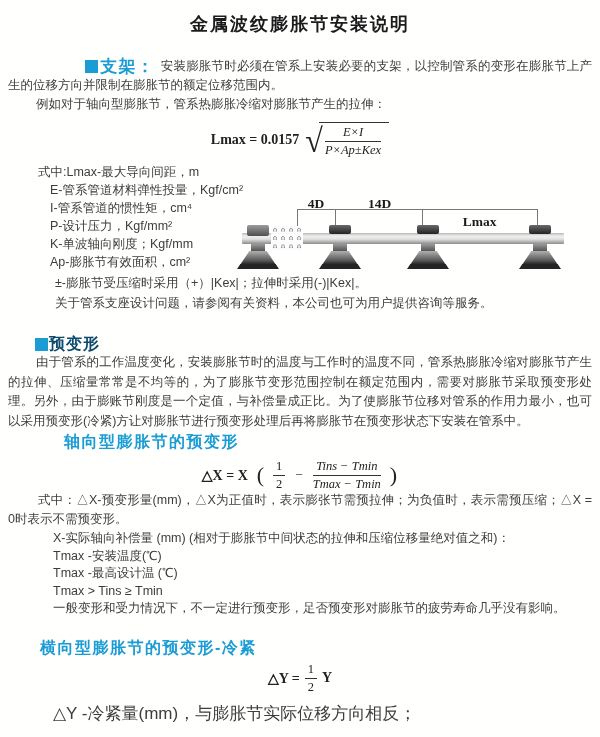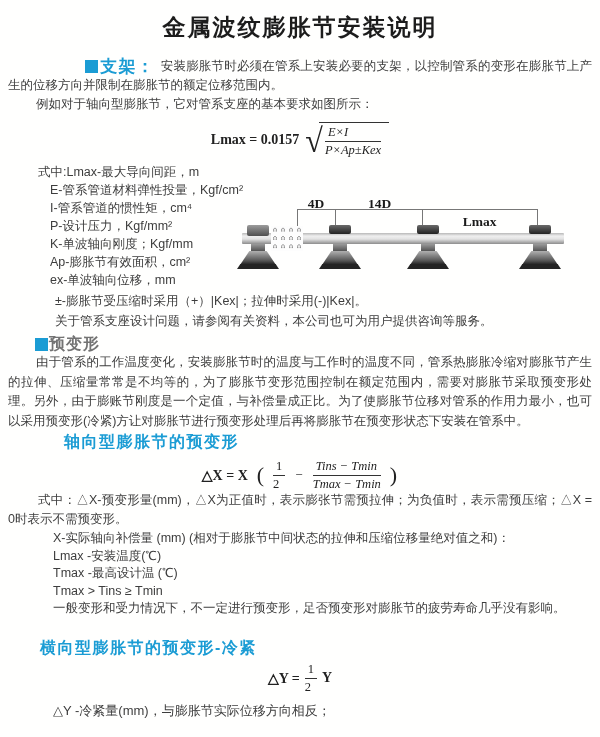"金属波纹膨胀节安装说明" .title { font-size: 23px -> 18px }
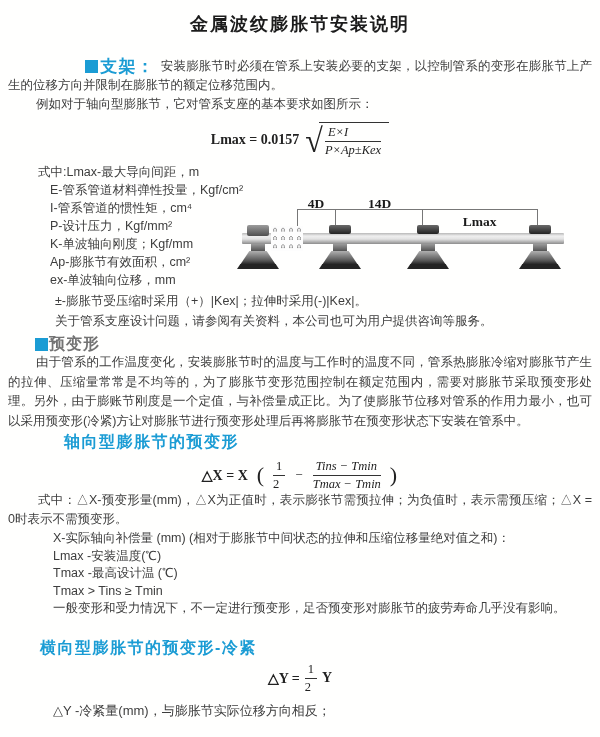"例如对于轴向型膨胀节，它对管系支座的基本要求如图所示：" div.para { text: 它对管系支座的基本要求如图所示 -> 管系热膨胀冷缩对膨胀节产生的拉伸 }
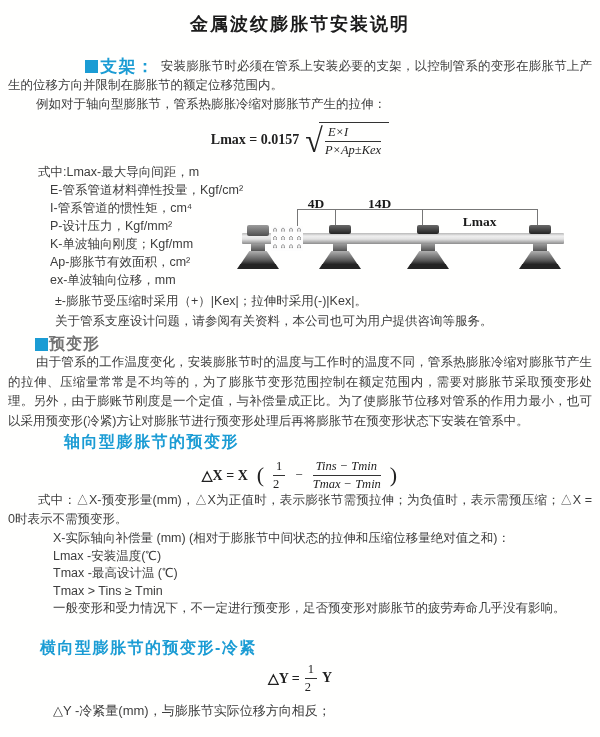"E×I" .frac { text-align: none -> center }
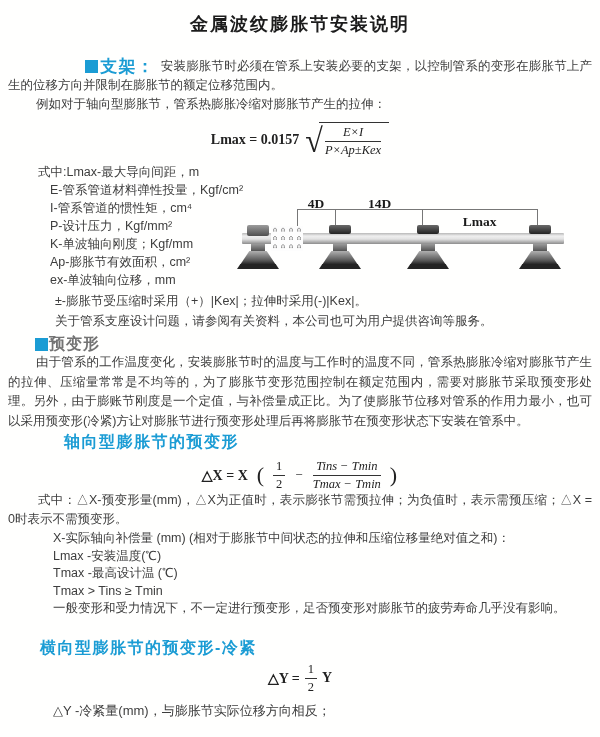"ex-单波轴向位移，mm" div.def { html: <div>ex-单波轴向位移，mm</div> -> none }
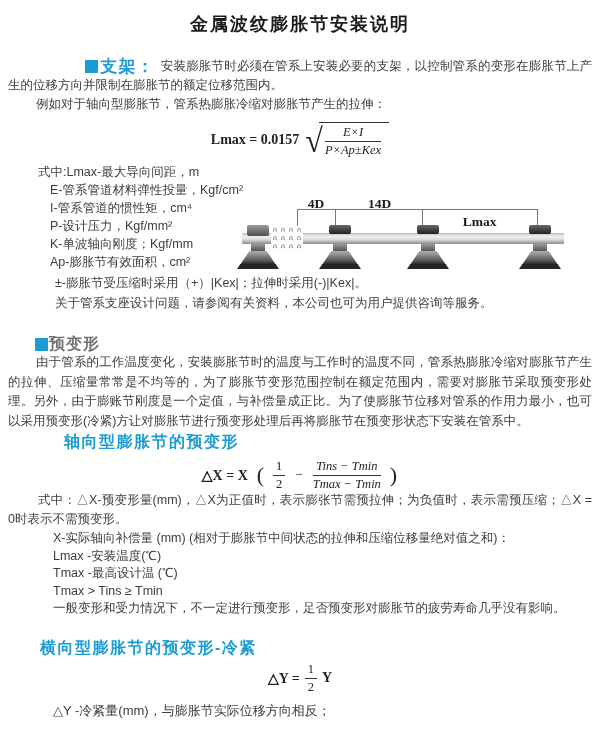"预变形" .sec2-head { color: #737373 -> #0c4a6e }
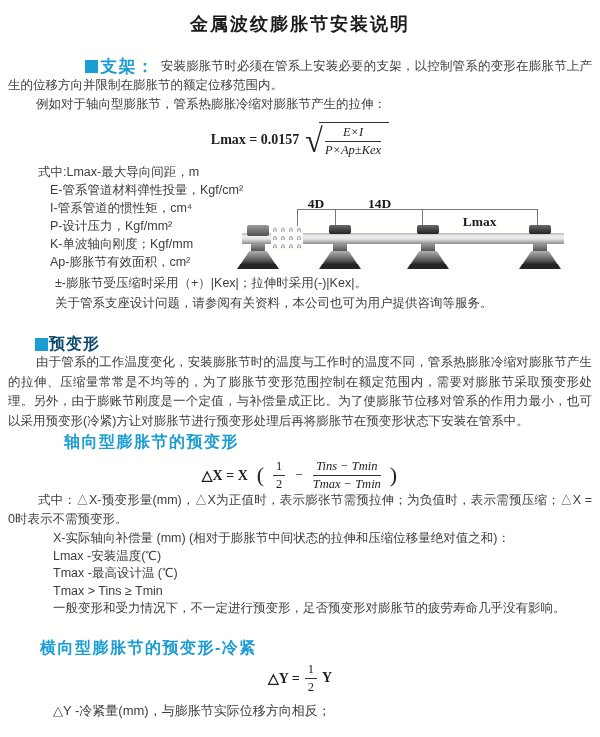"Lmax -安装温度(℃)" div { text: Lmax -> Tmax }
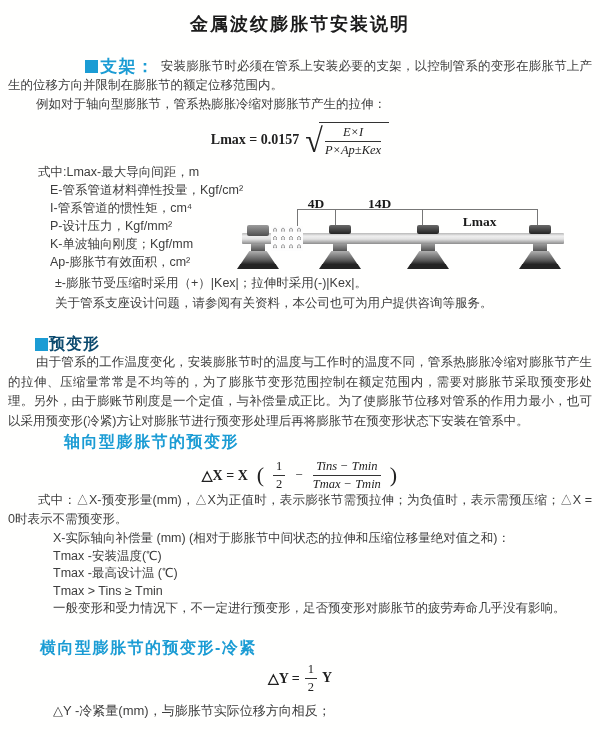"△Y -冷紧量(mm)，与膨胀节实际位移方向相反；" #lateral-note { font-size: 13px -> 17px }
